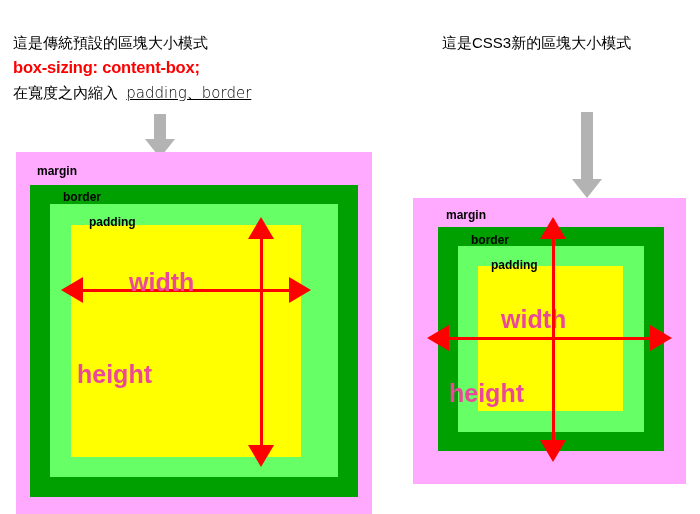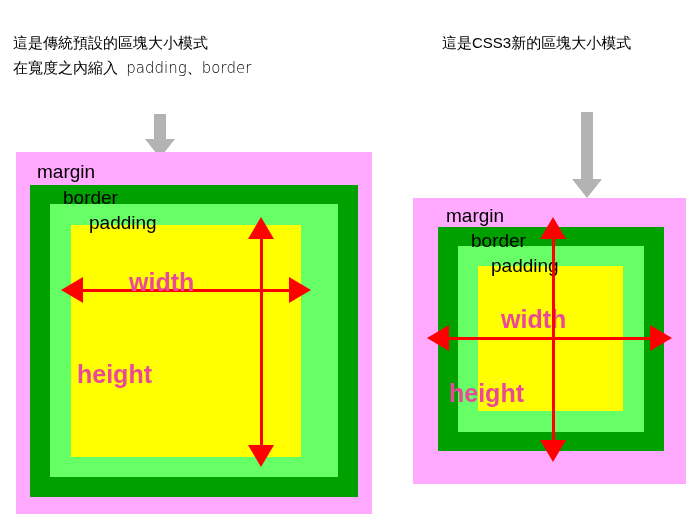"box-sizing: content-box;" div.line2 { html: none -> <div>box-sizing: content-box;</div> }
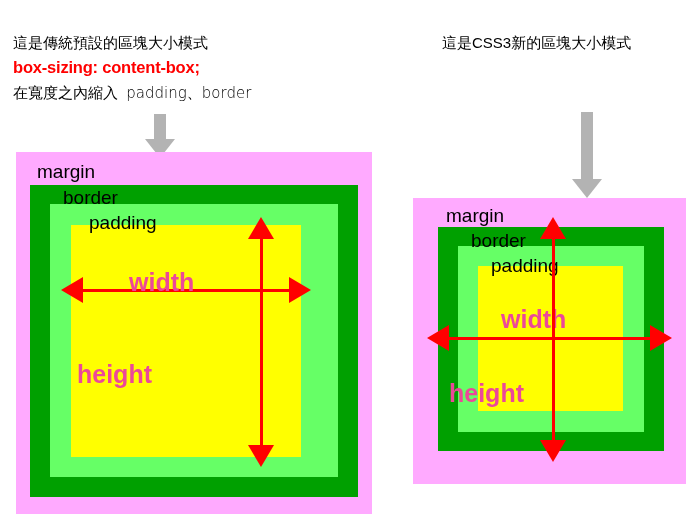"padding、border" .caption .line3 .mono { text-decoration: none -> underline }
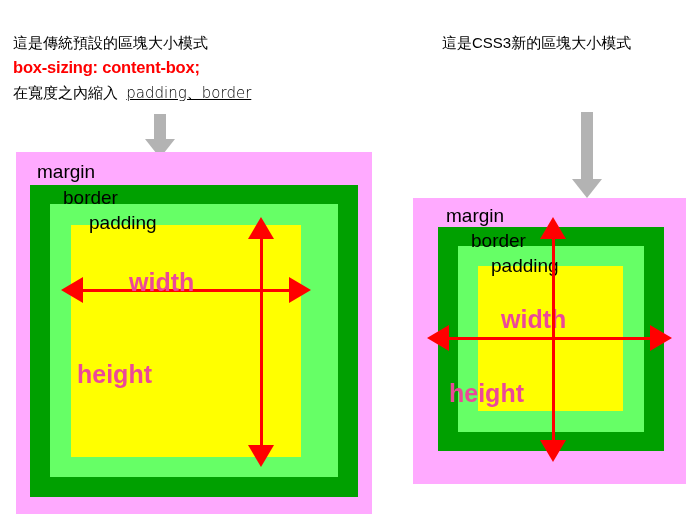"margin" .layer-label { font-size: 19px -> 12px; font-weight: normal -> bold }
